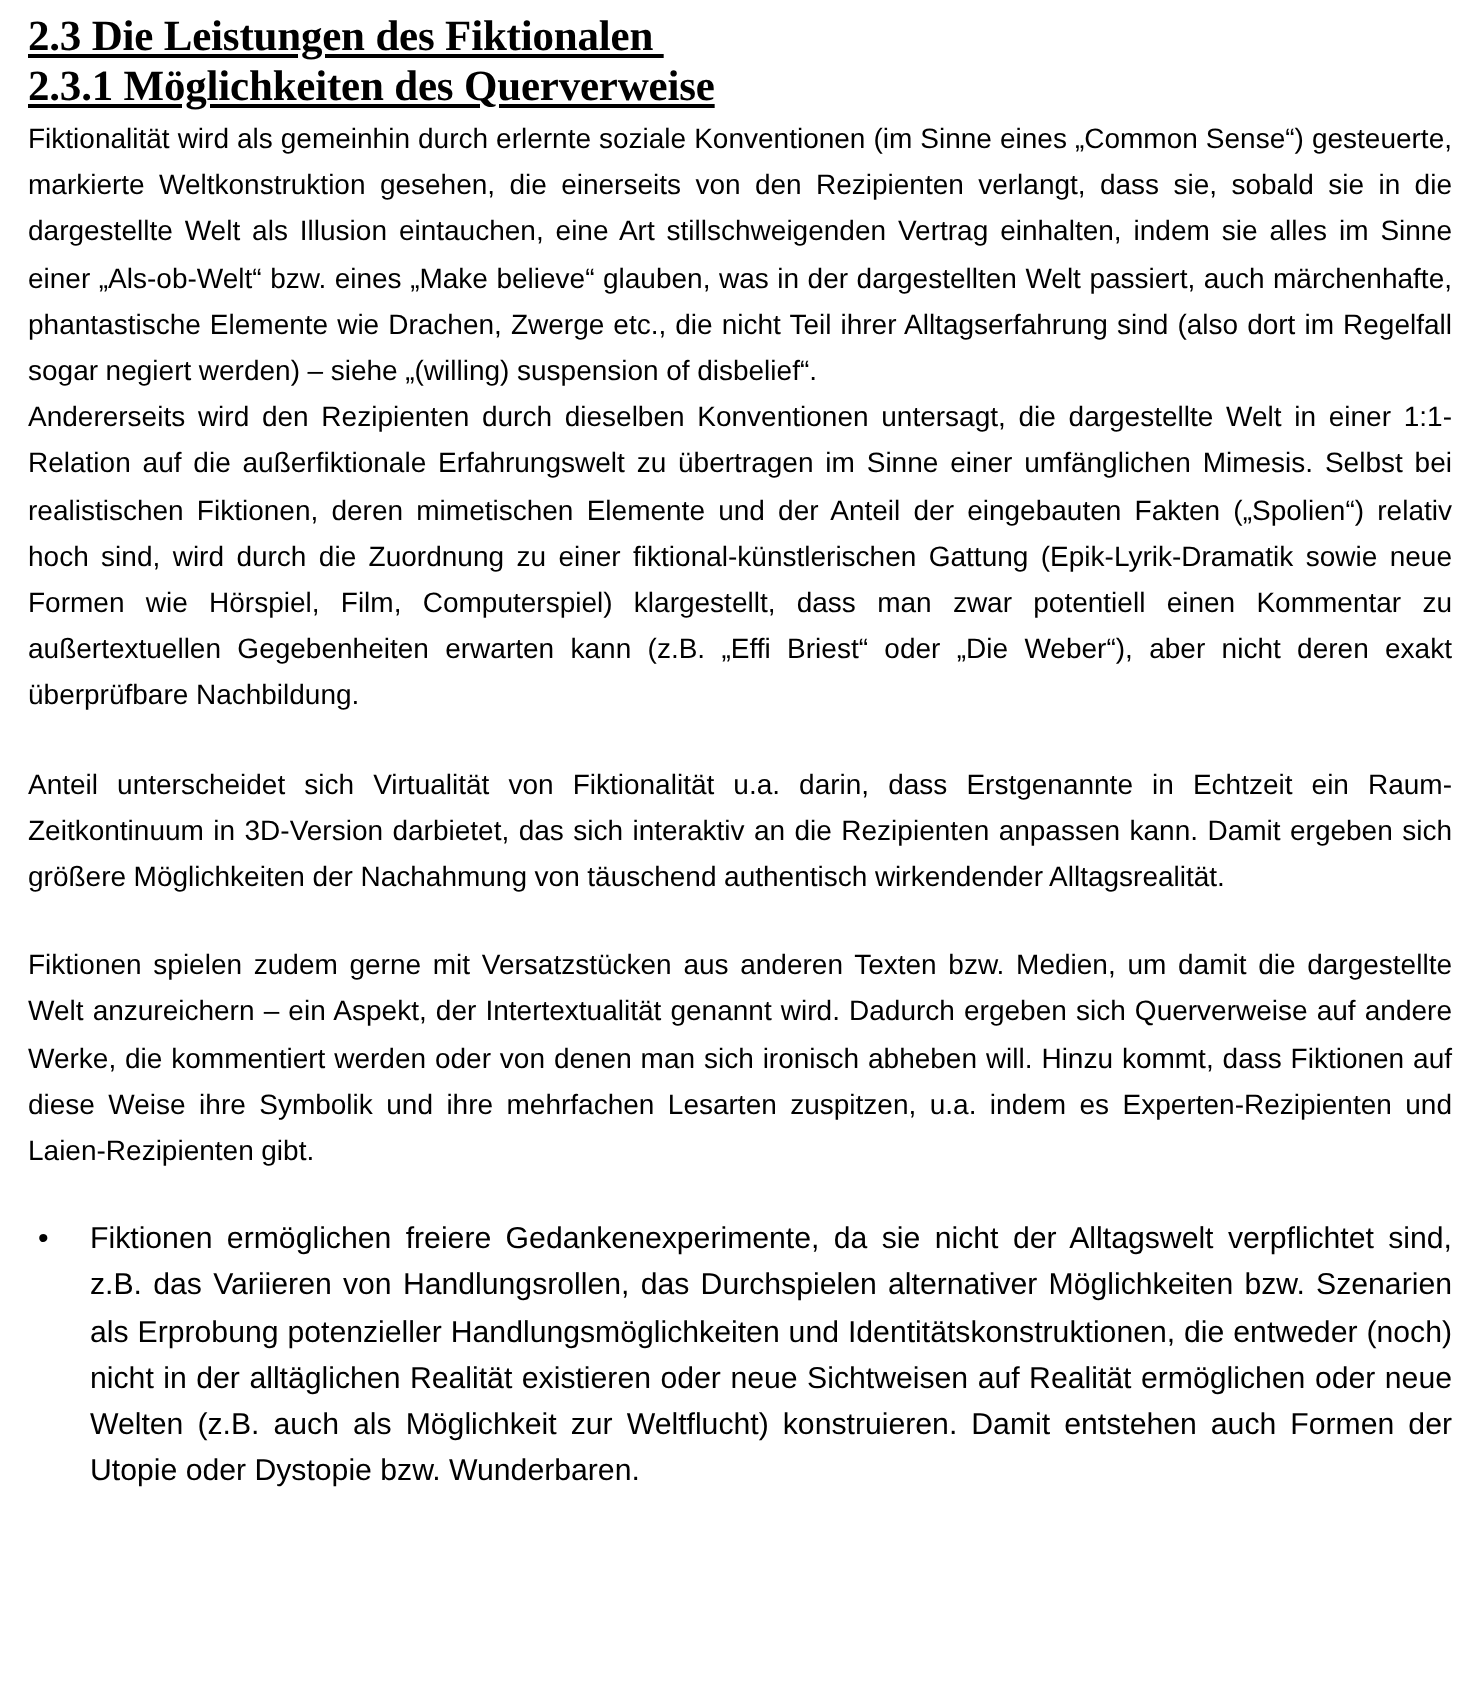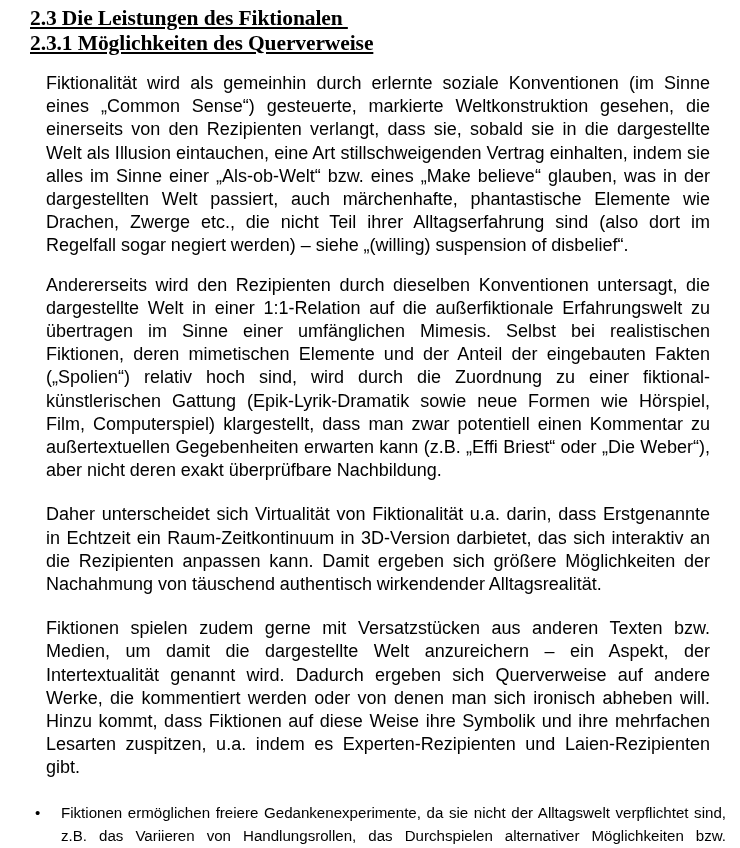"2.3 Die Leistungen des Fiktionalen" .page { padding: 6px 14px 0 30px -> 6px 14px 0 14px }
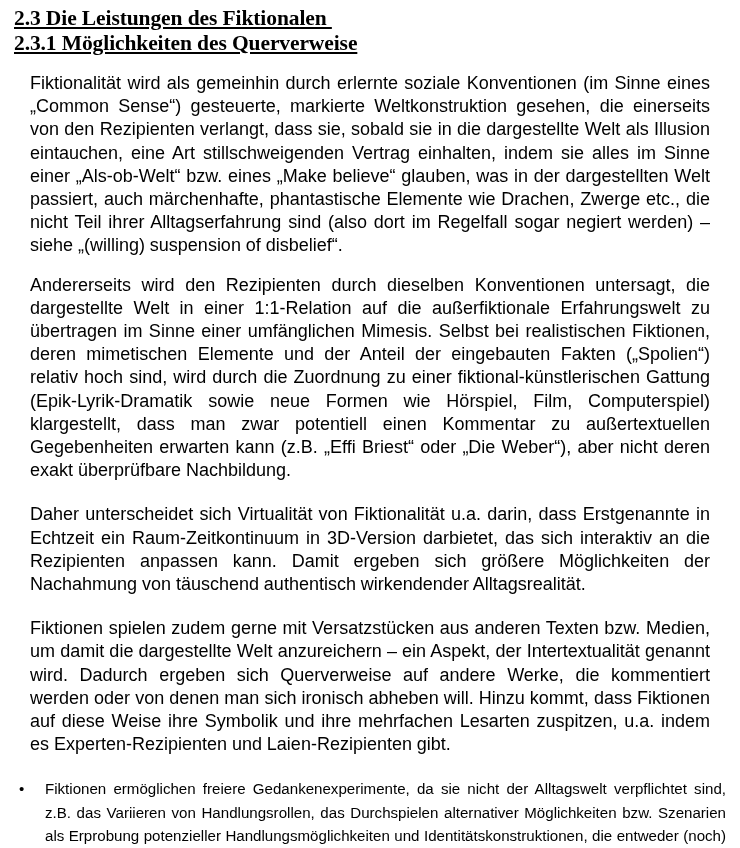"Fiktionalität wird als gemeinhin durch" .para { font-size: 18px -> 14px; margin: 16px -> 0 }
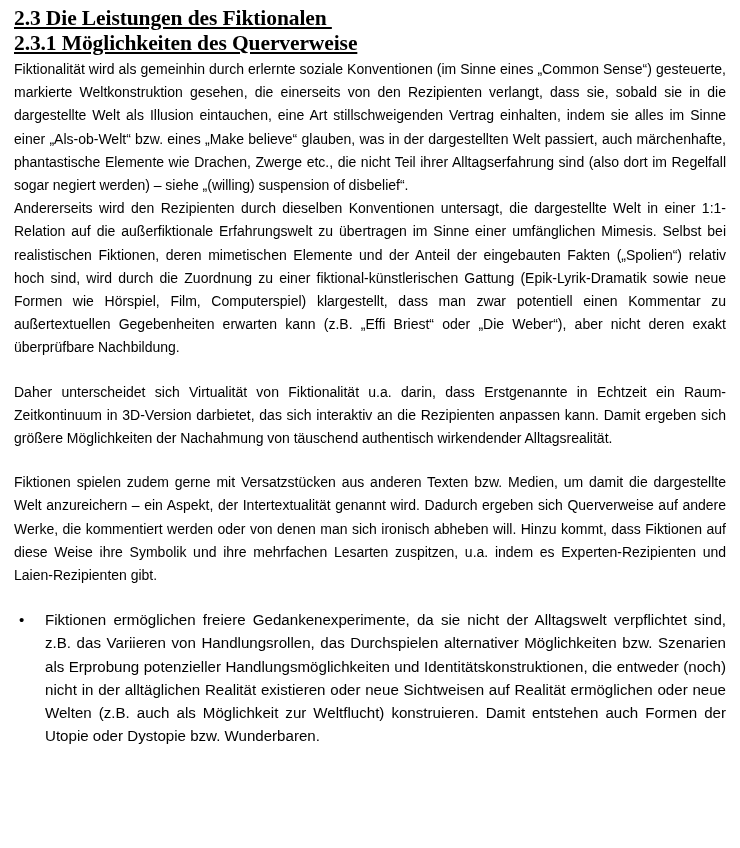"Daher unterscheidet sich" span { text: Daher -> Anteil }
